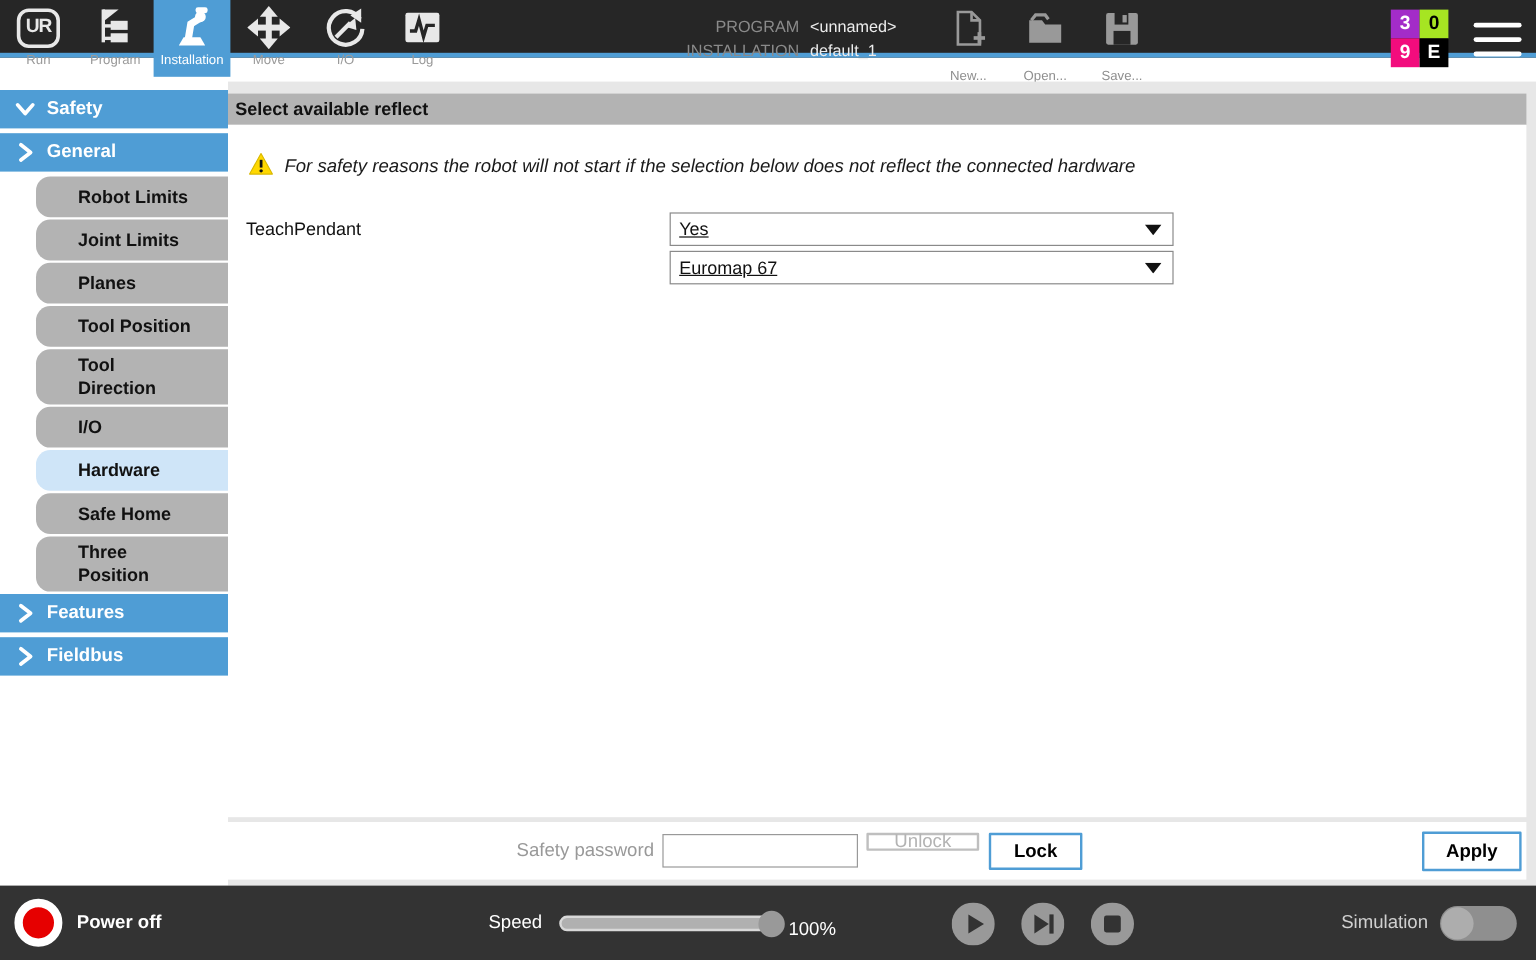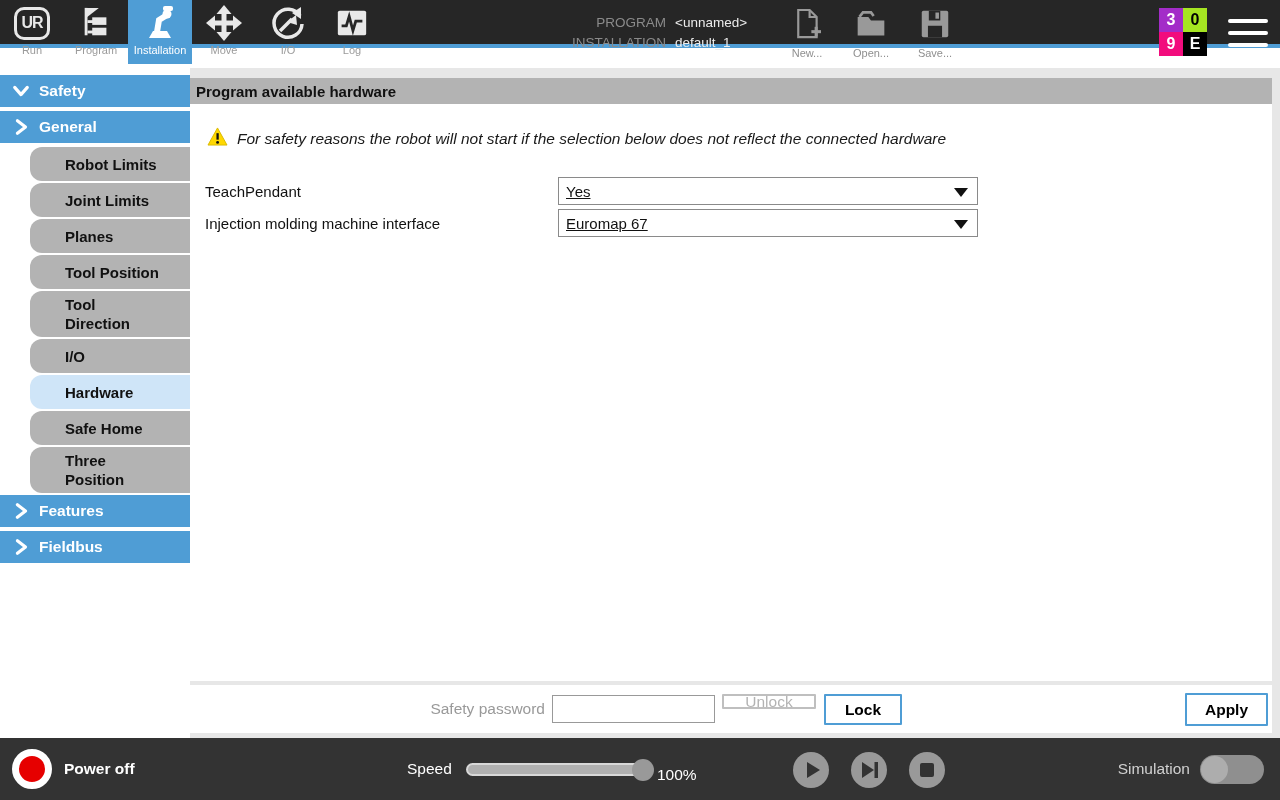"New..." .fa-label { margin-top: 3px -> 13px }
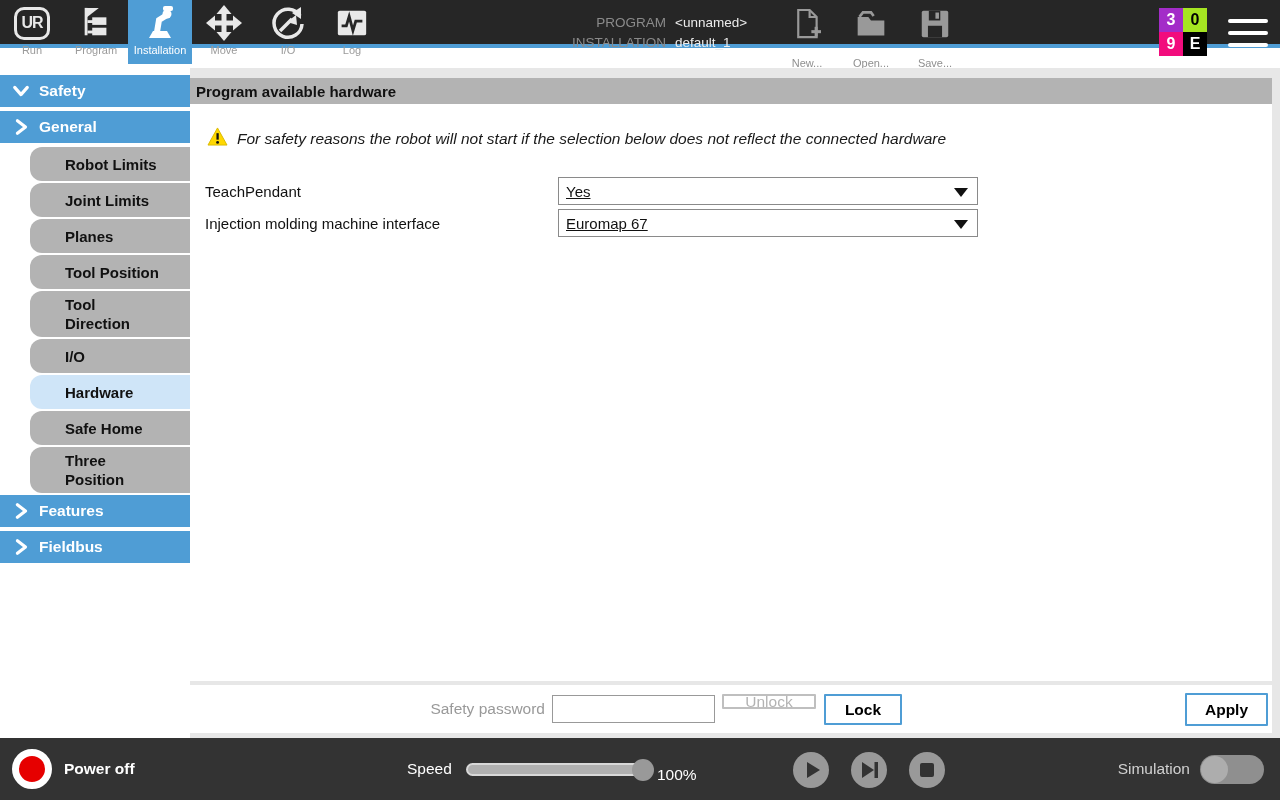"Program available hardware" div.title-bar { text: Program available hardware -> Select available reflect }
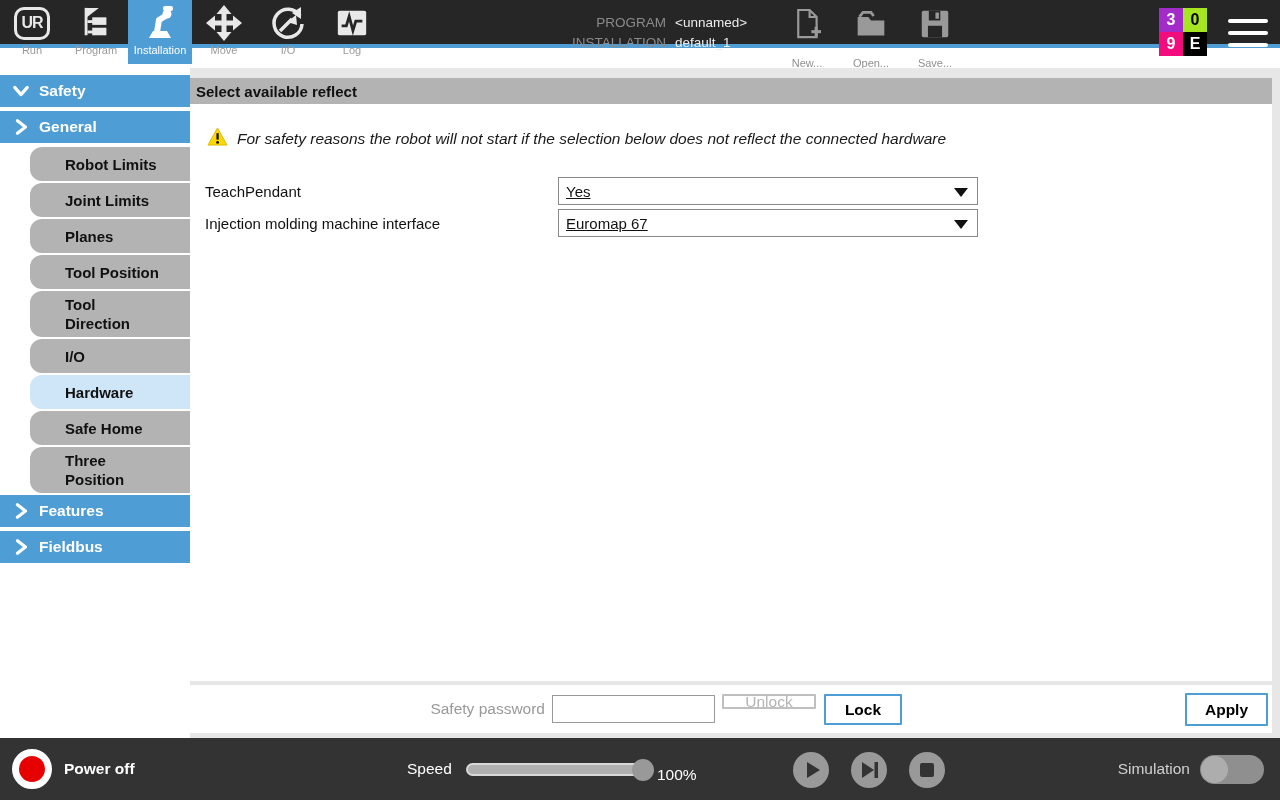"Injection molding machine interface" div.field-label { html: <div>Injection molding machine interface</div> -> none }
